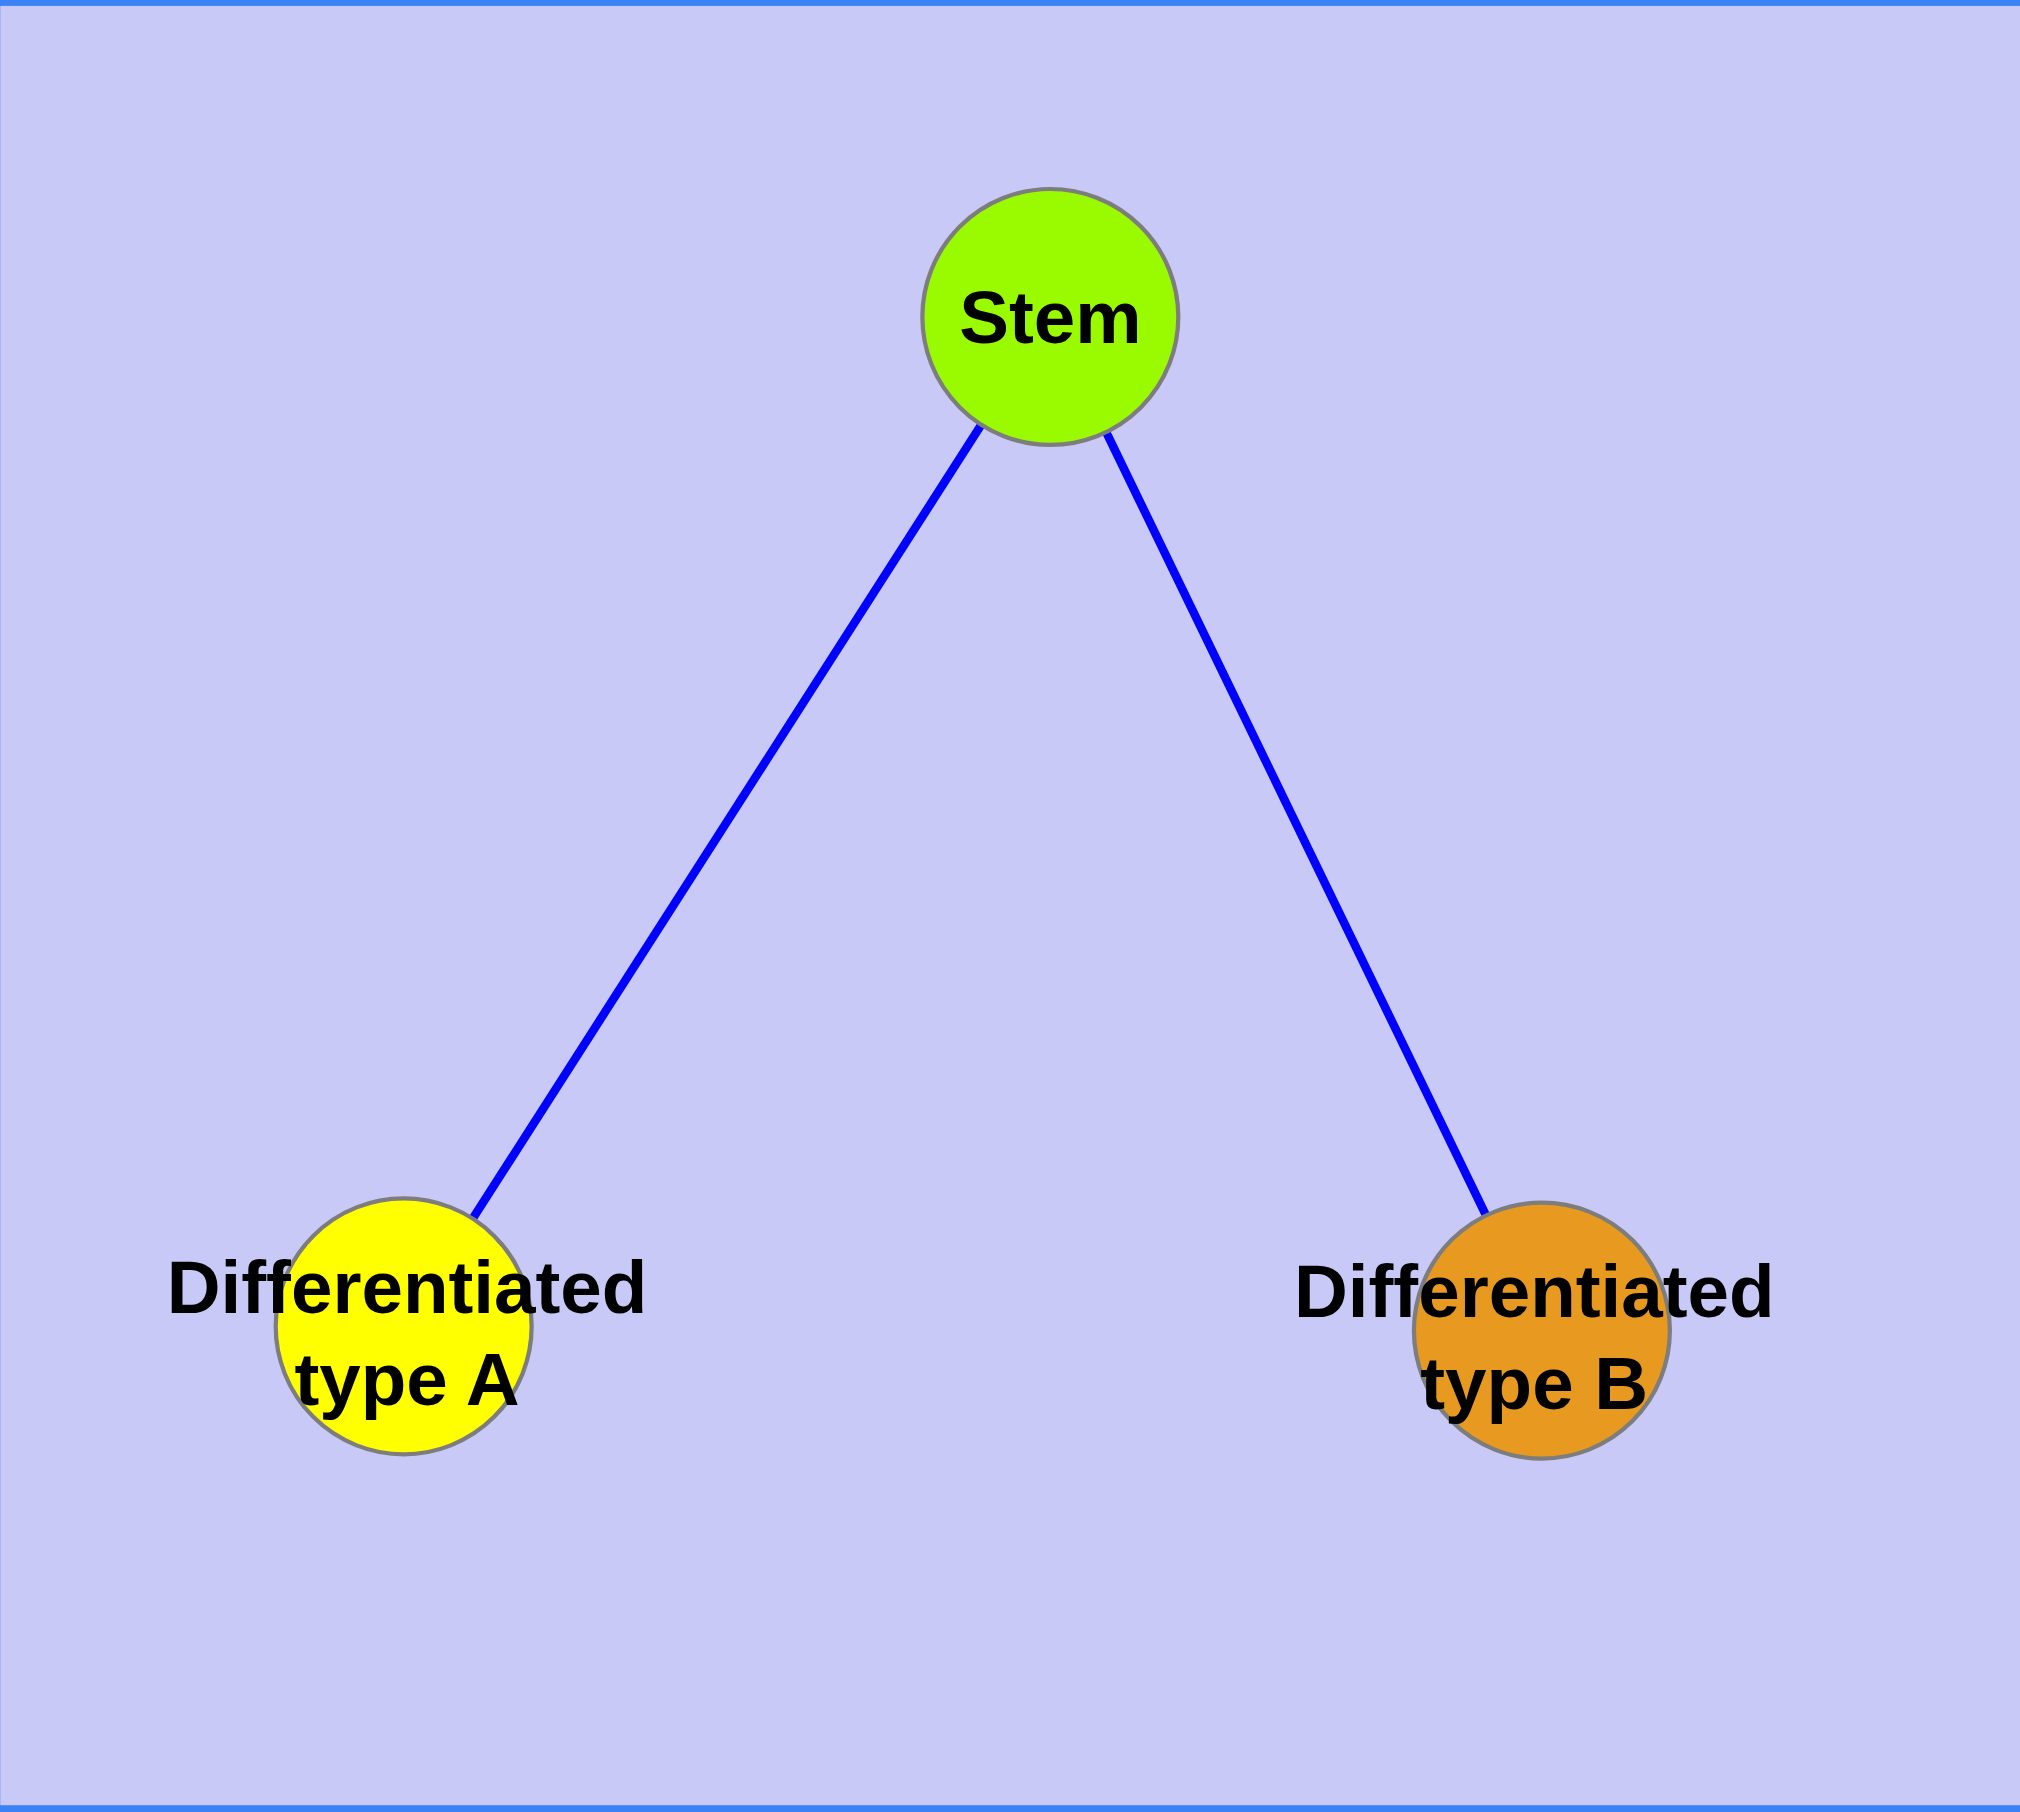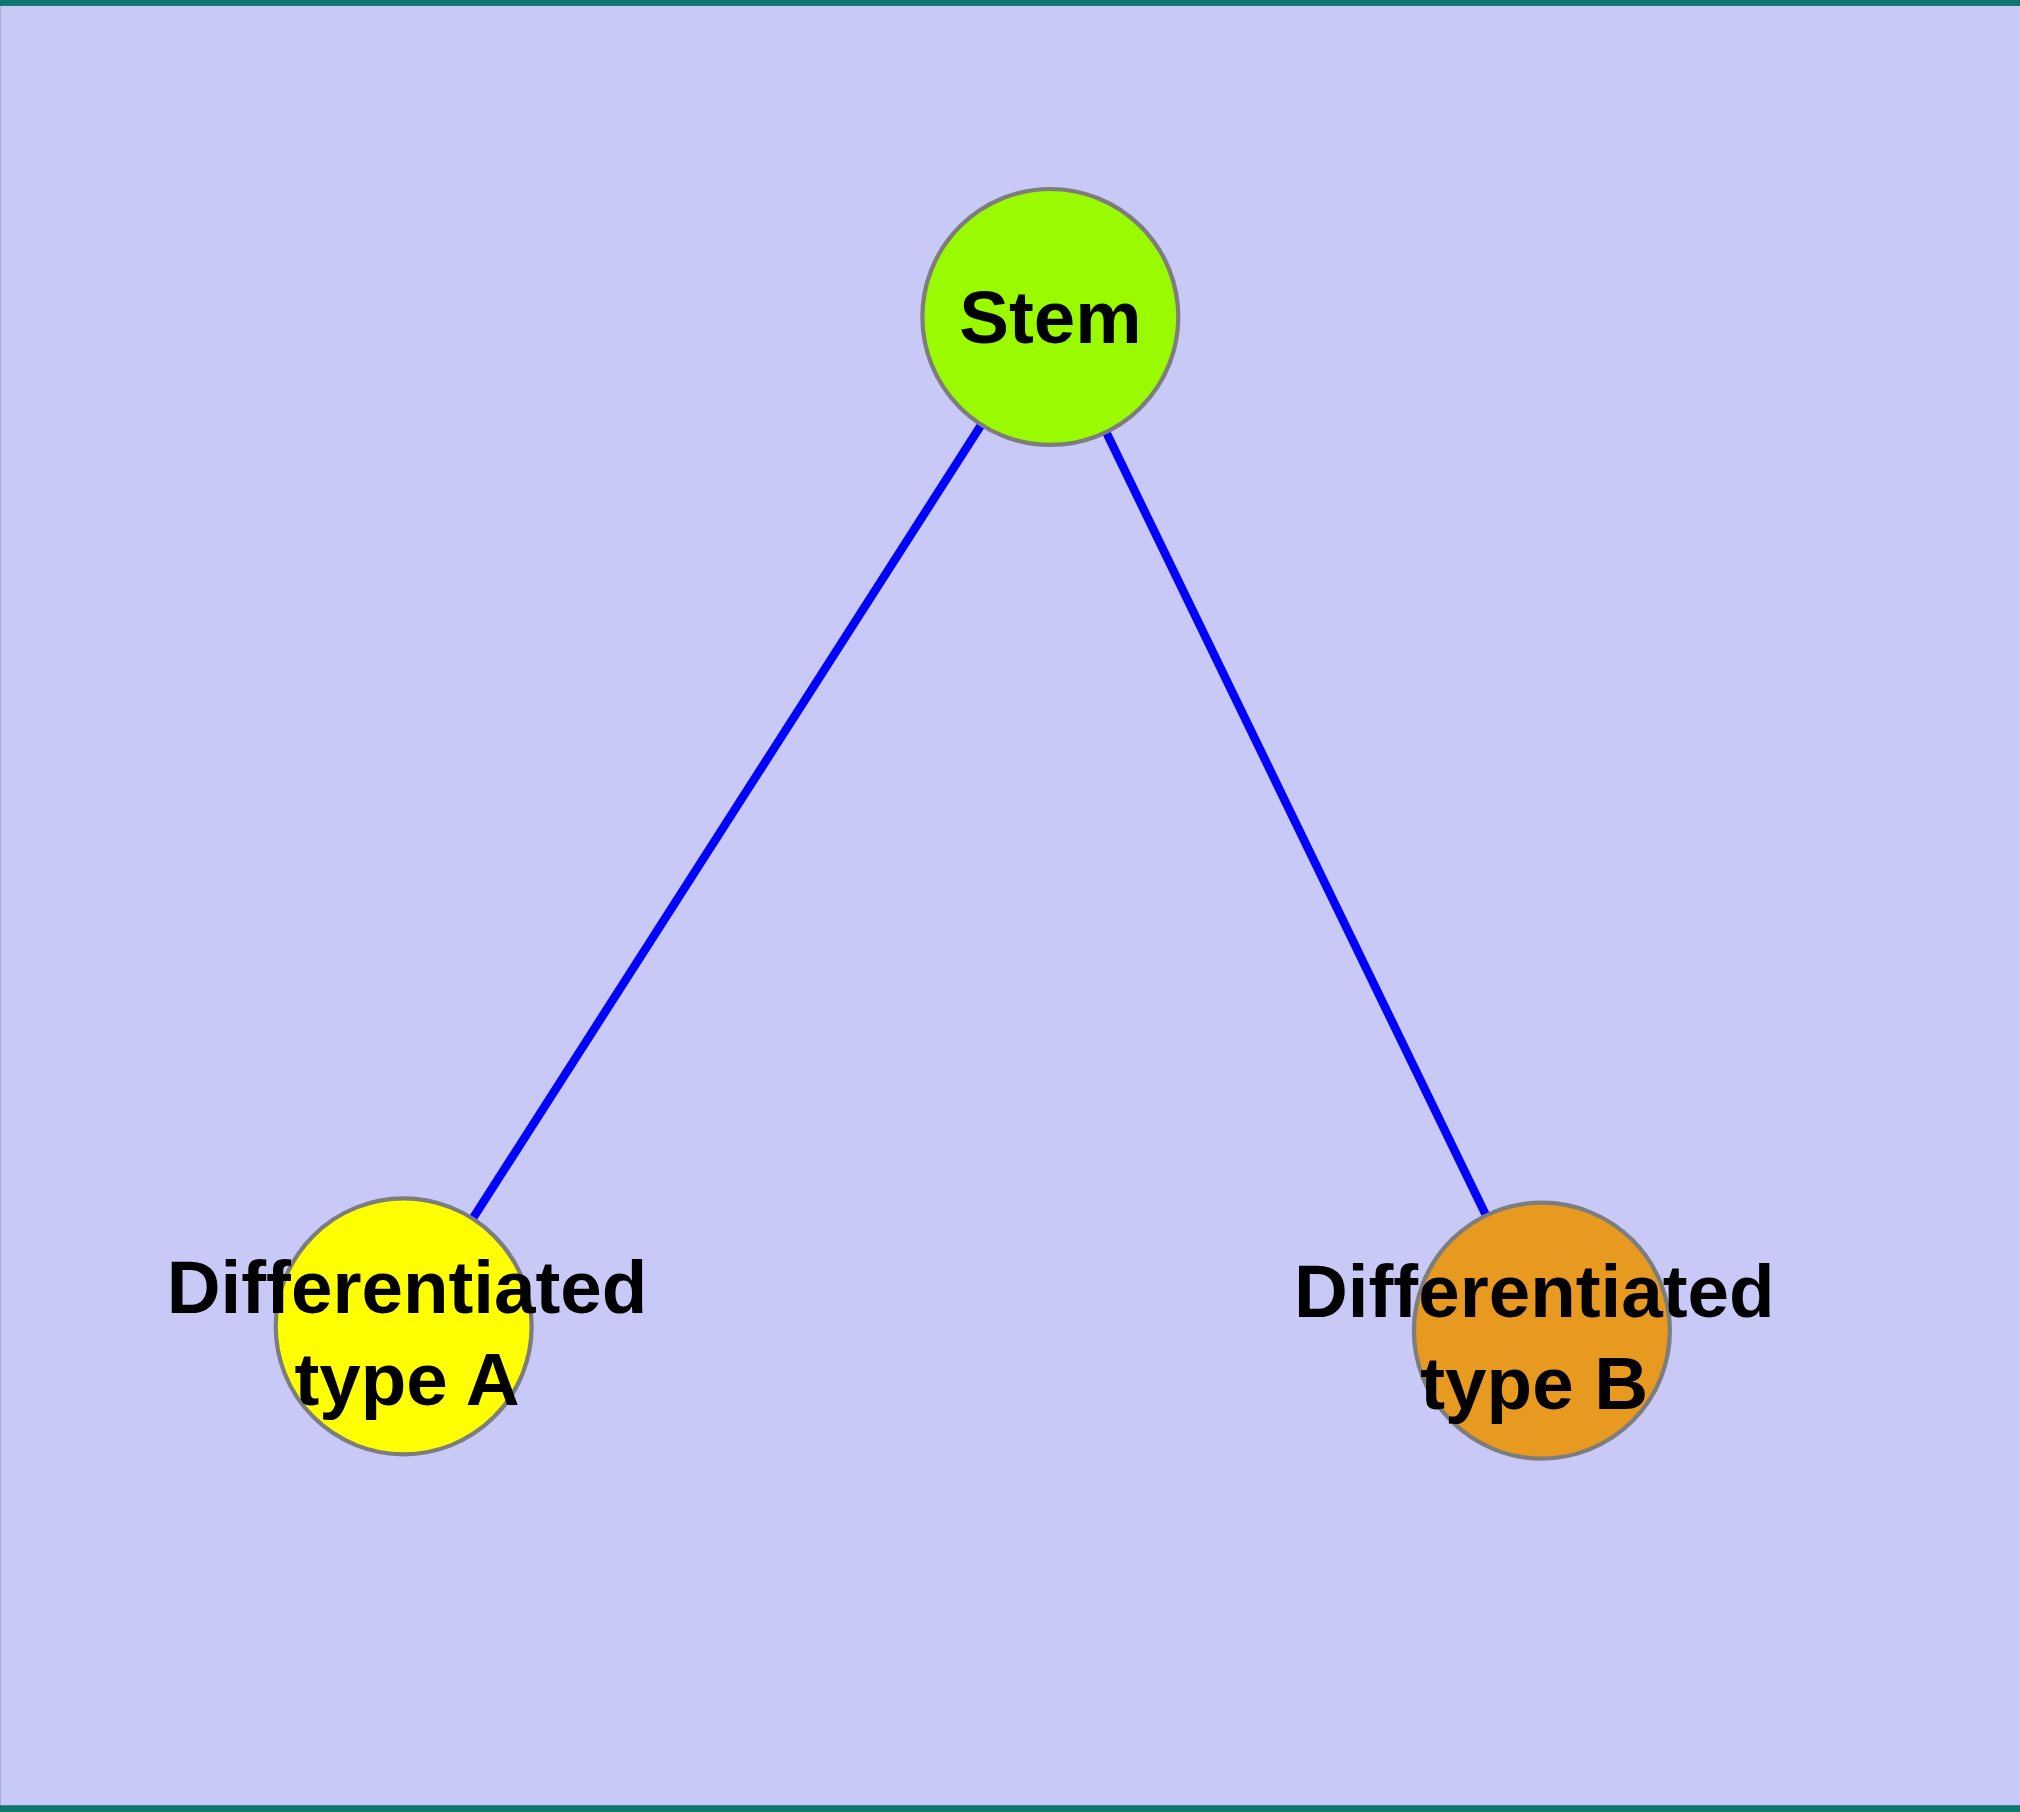"Stem" .stage { background: #0f766e -> #3b82f6 }
